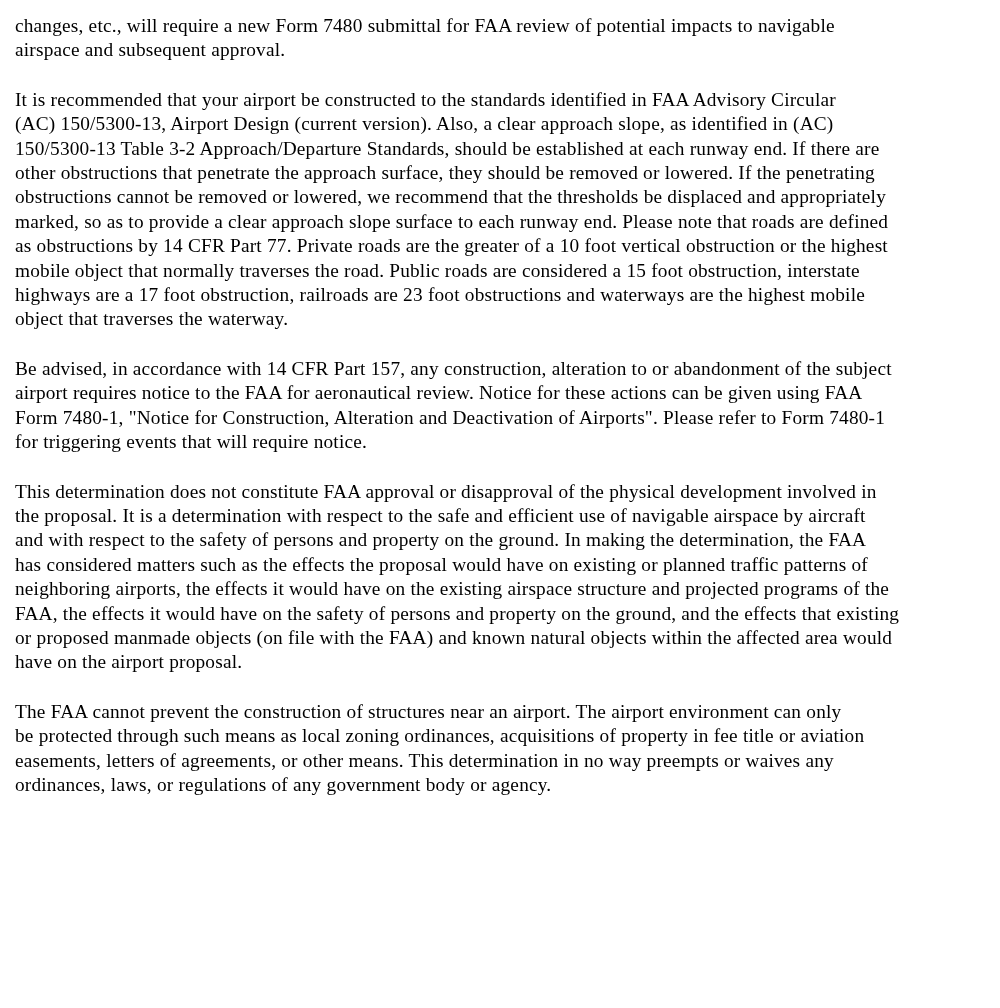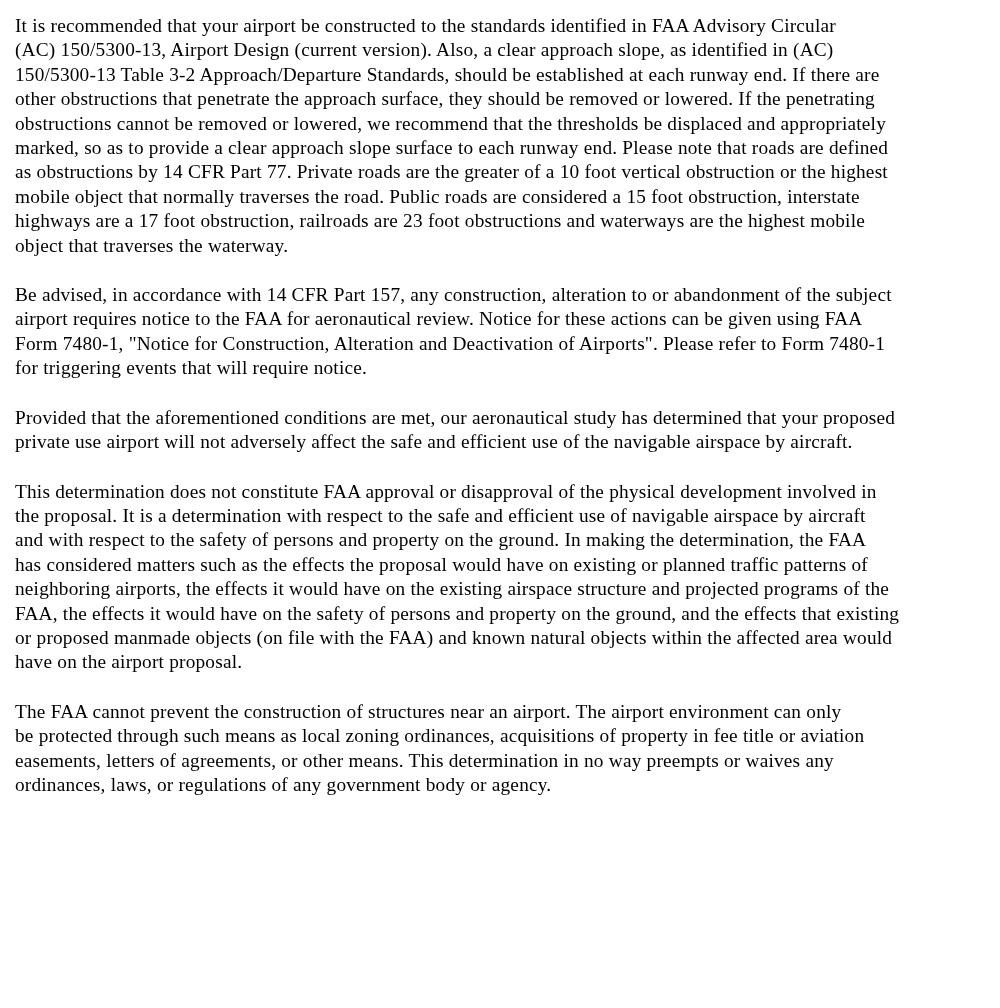"changes, etc., will require a" p.para { html: none -> <p><span>changes, etc., will require a new Form 7480 submittal for FAA review of potential impacts to navigable</span><span>airspace and subsequent approval.</span></p> }
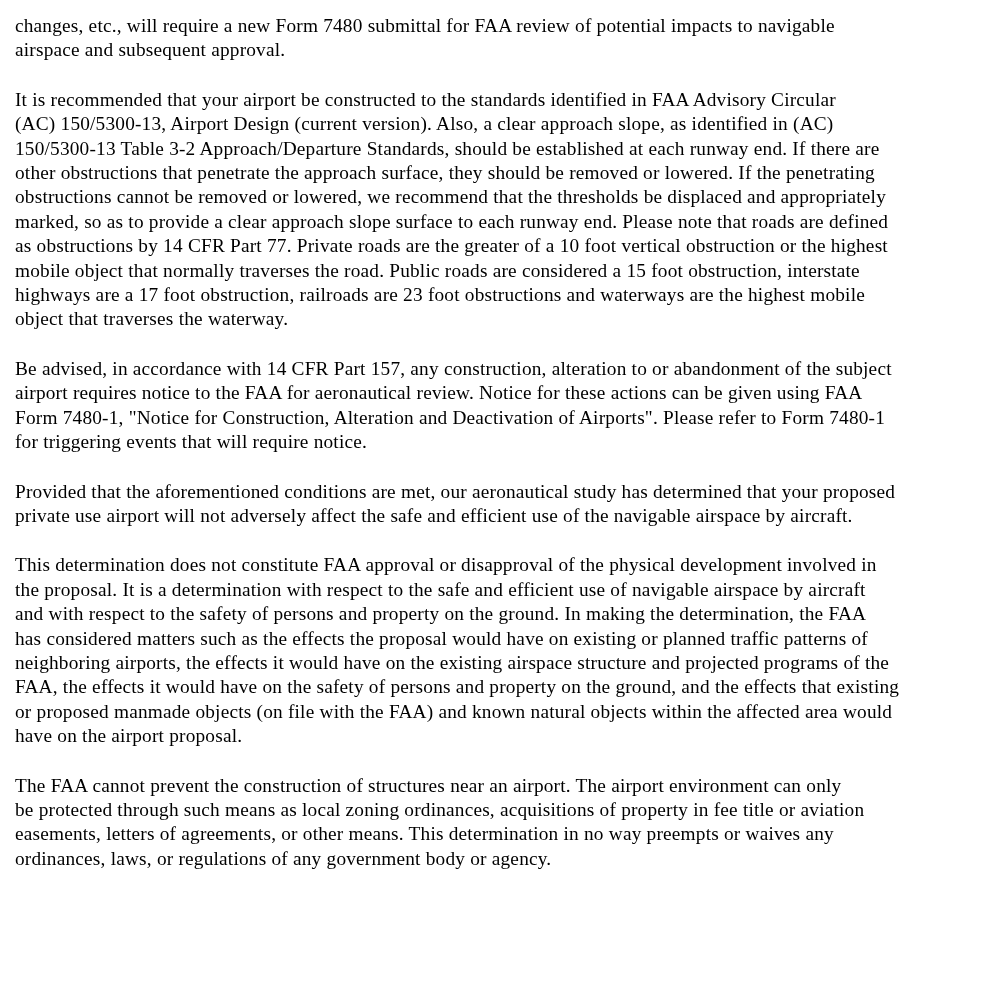"Provided that the aforementioned" p.para { html: <p><span>Provided that the aforementioned conditions are met, our aeronautical study has determined that your proposed</span><span>private use airport will not adversely affect the safe and efficient use of the navigable airspace by aircraft.</span></p> -> none }
